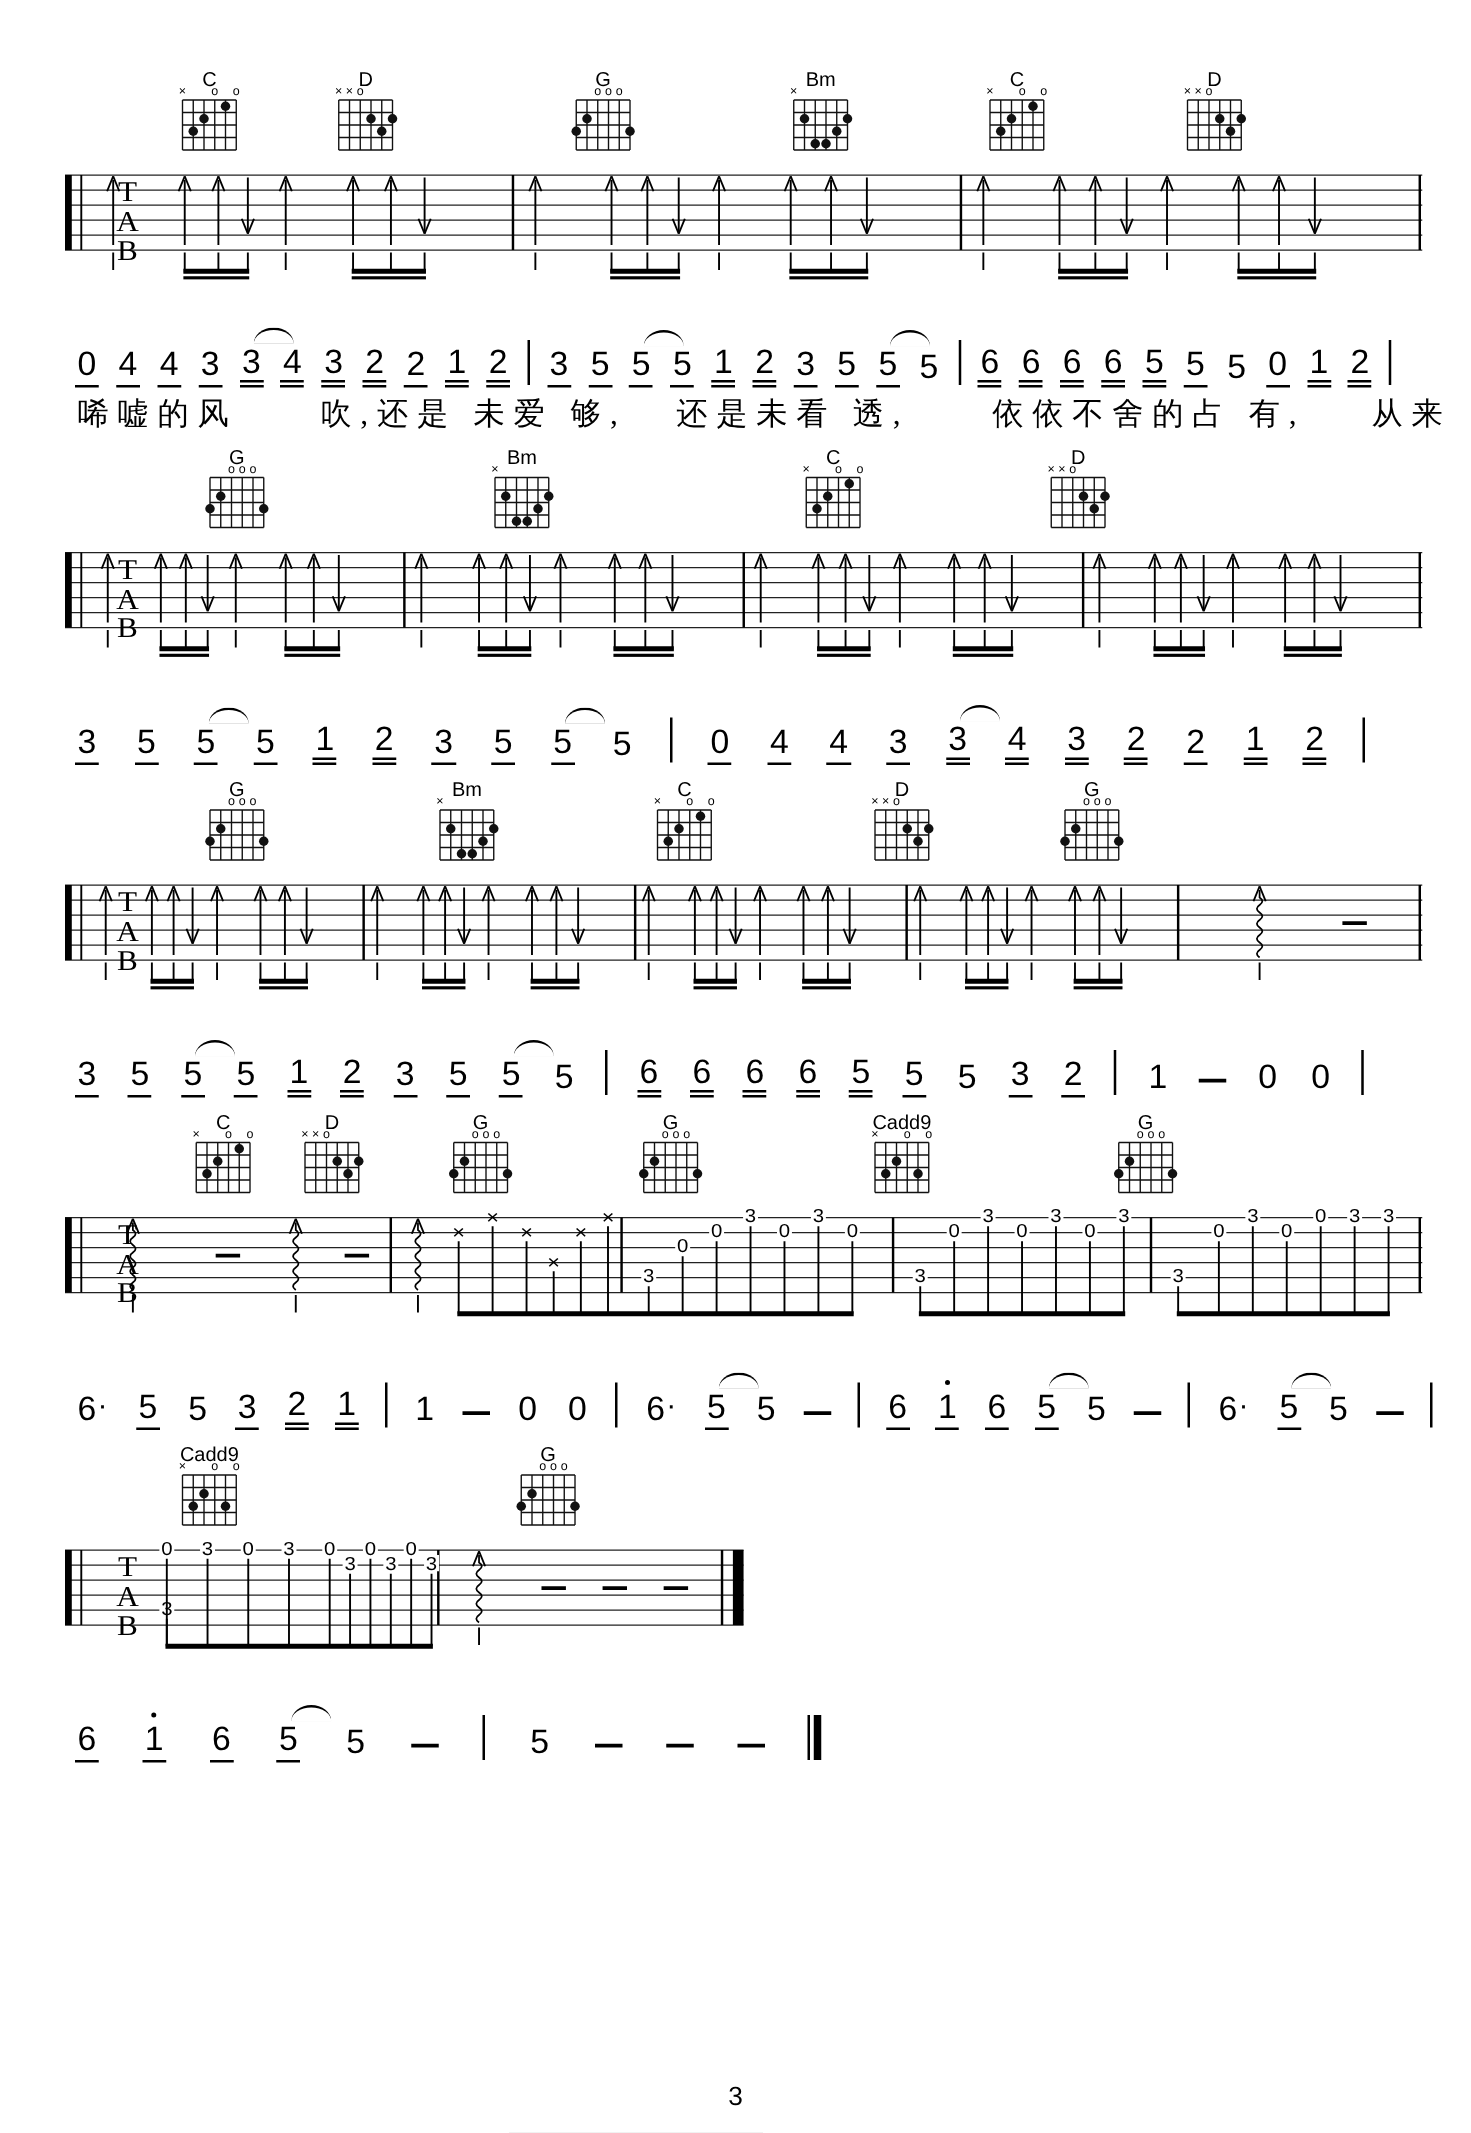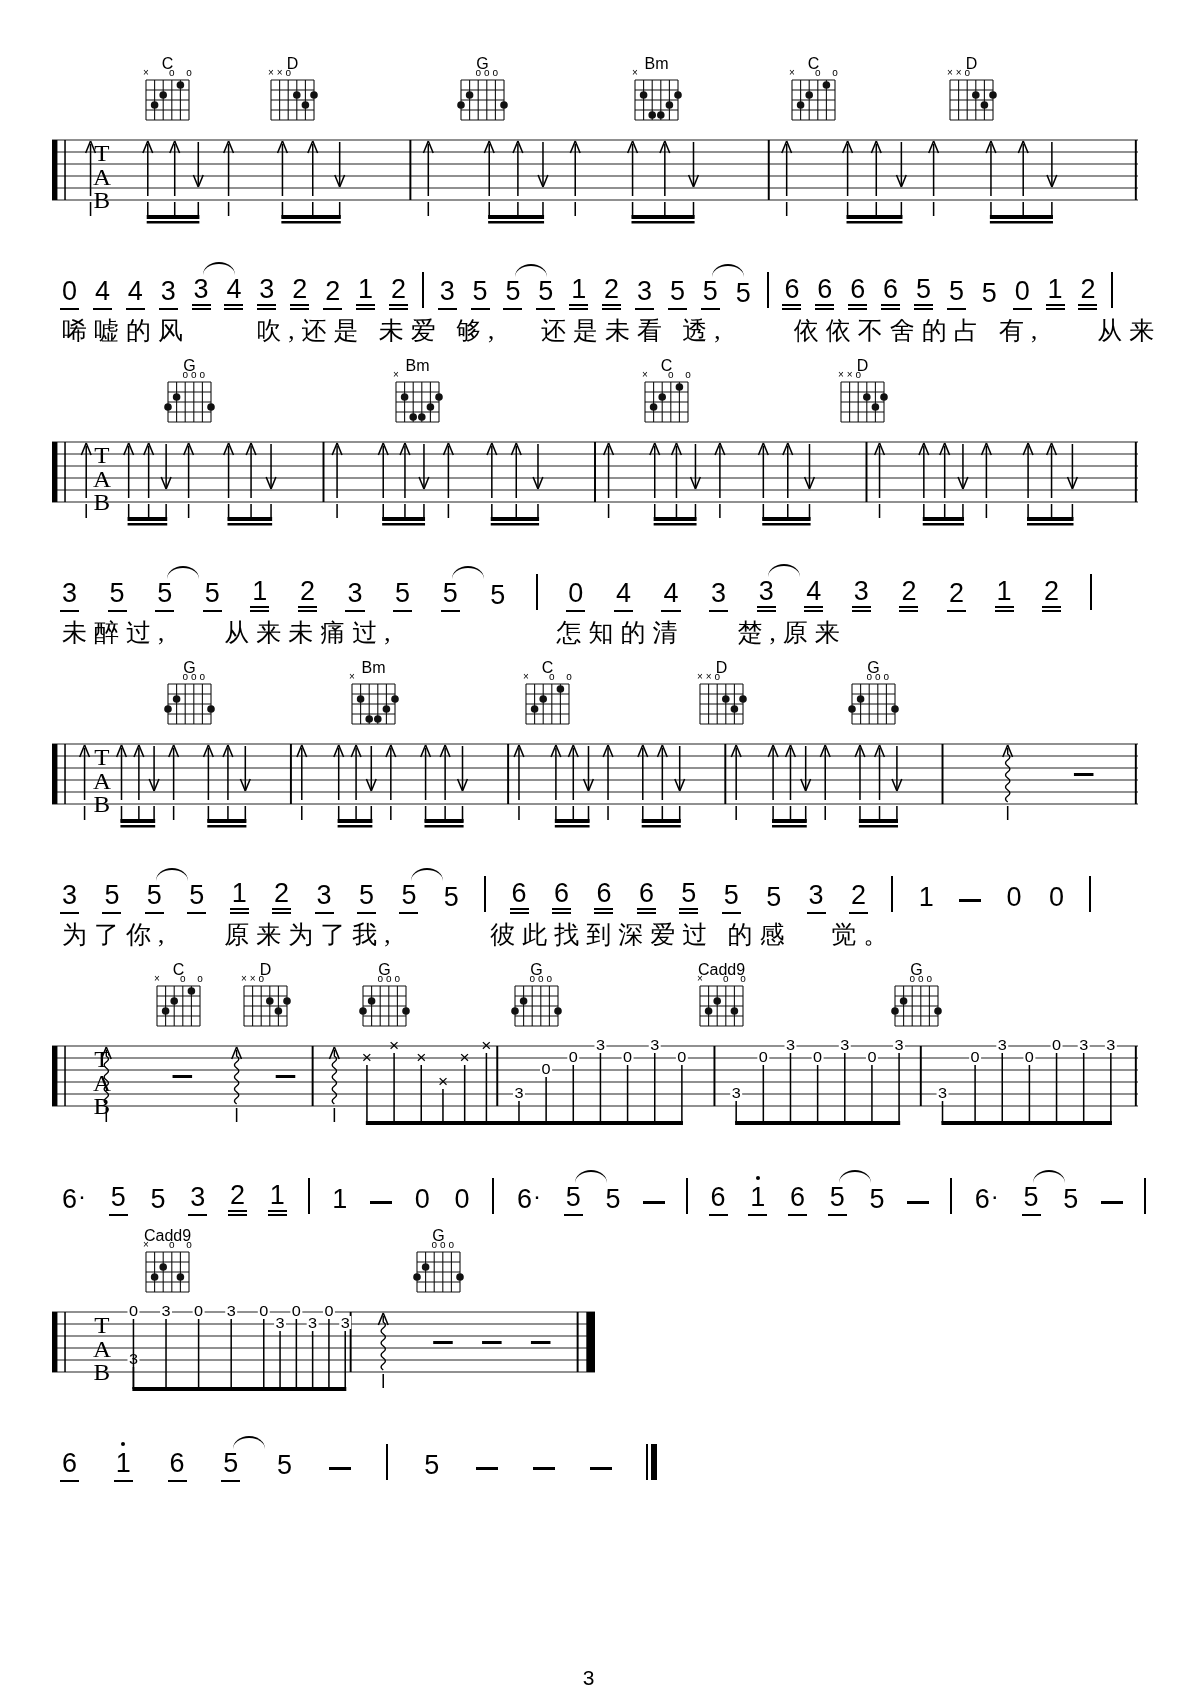"未醉过, 从来未痛过, 怎知的清 楚,原来" div.lyrics { html: <div>未醉过, 从来未痛过, 怎知的清 楚,原来</div> -> none }
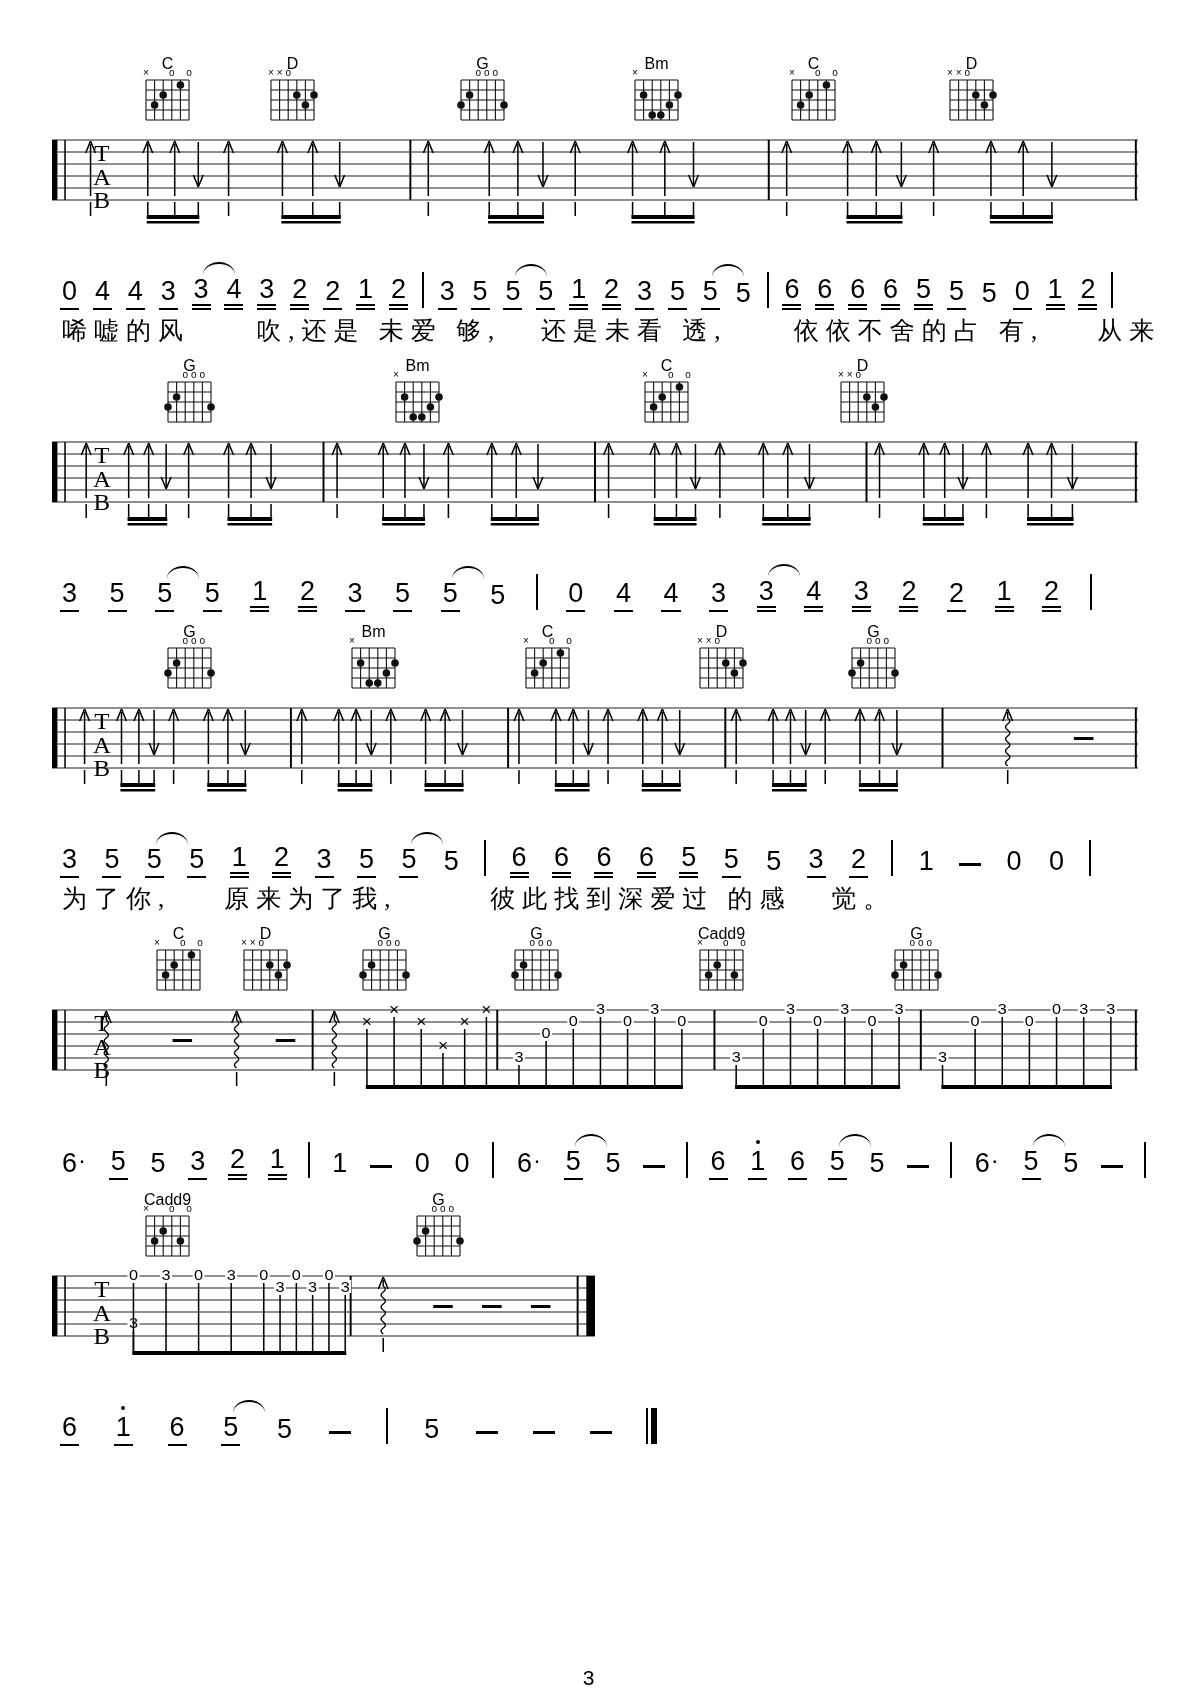"为了你, 原来为了我, 彼此找到深爱过 的感 觉。" div.lyrics { html: <div>为了你, 原来为了我, 彼此找到深爱过 的感 觉。</div> -> none }
